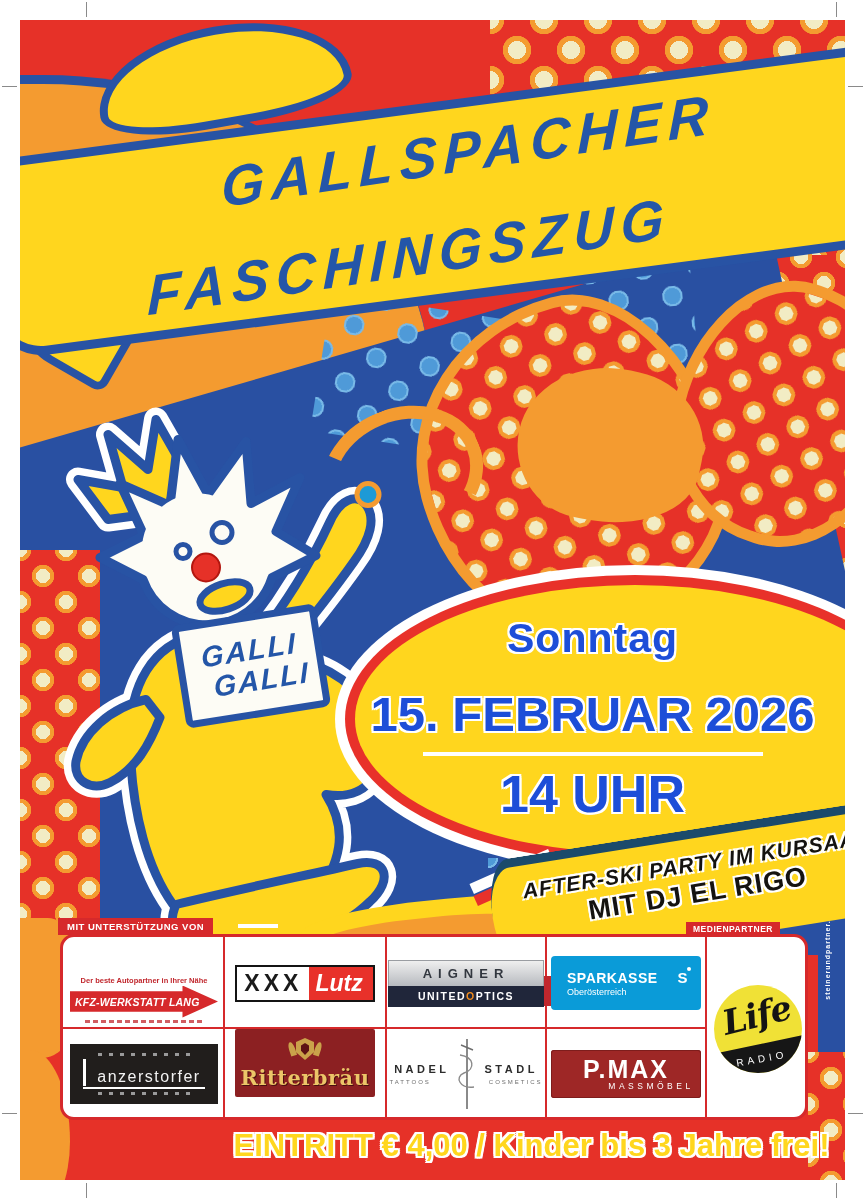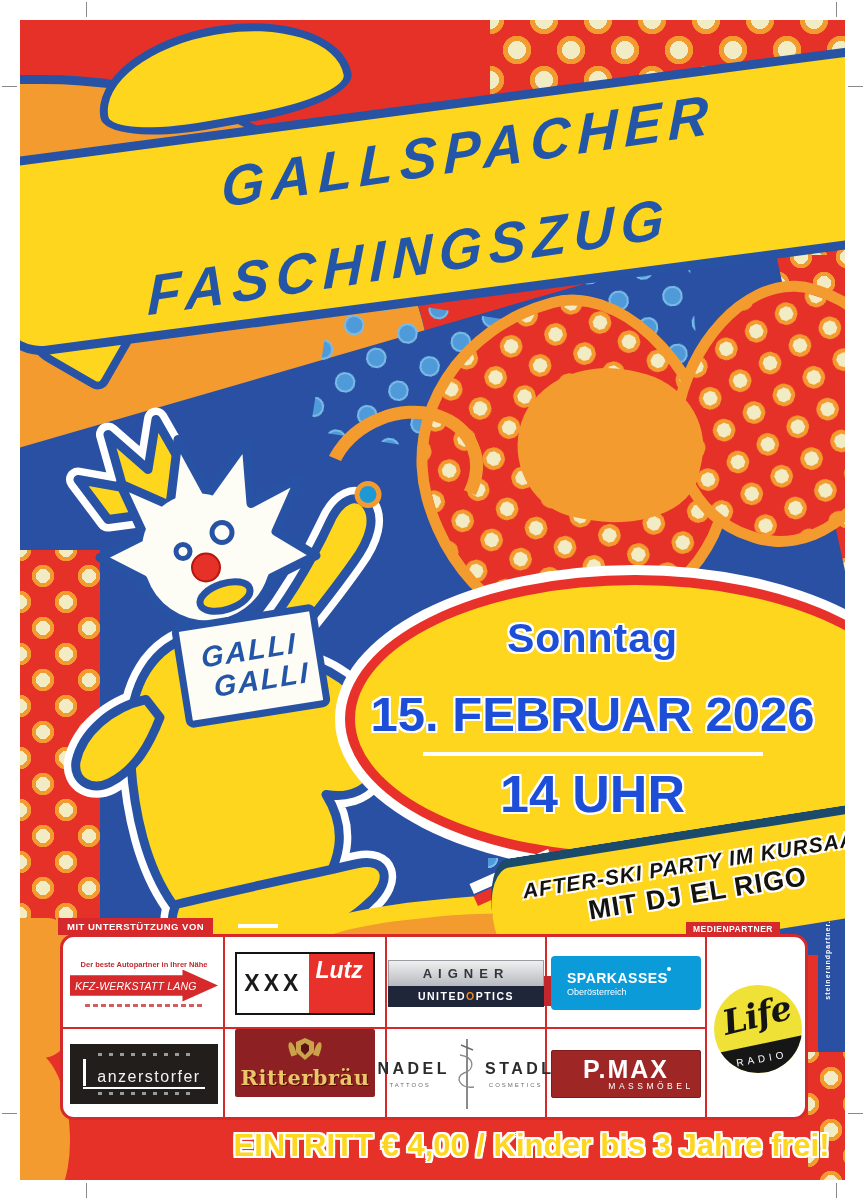"Der beste Autopartner in Ihrer" .c-kfz { top: 2px -> 18px }
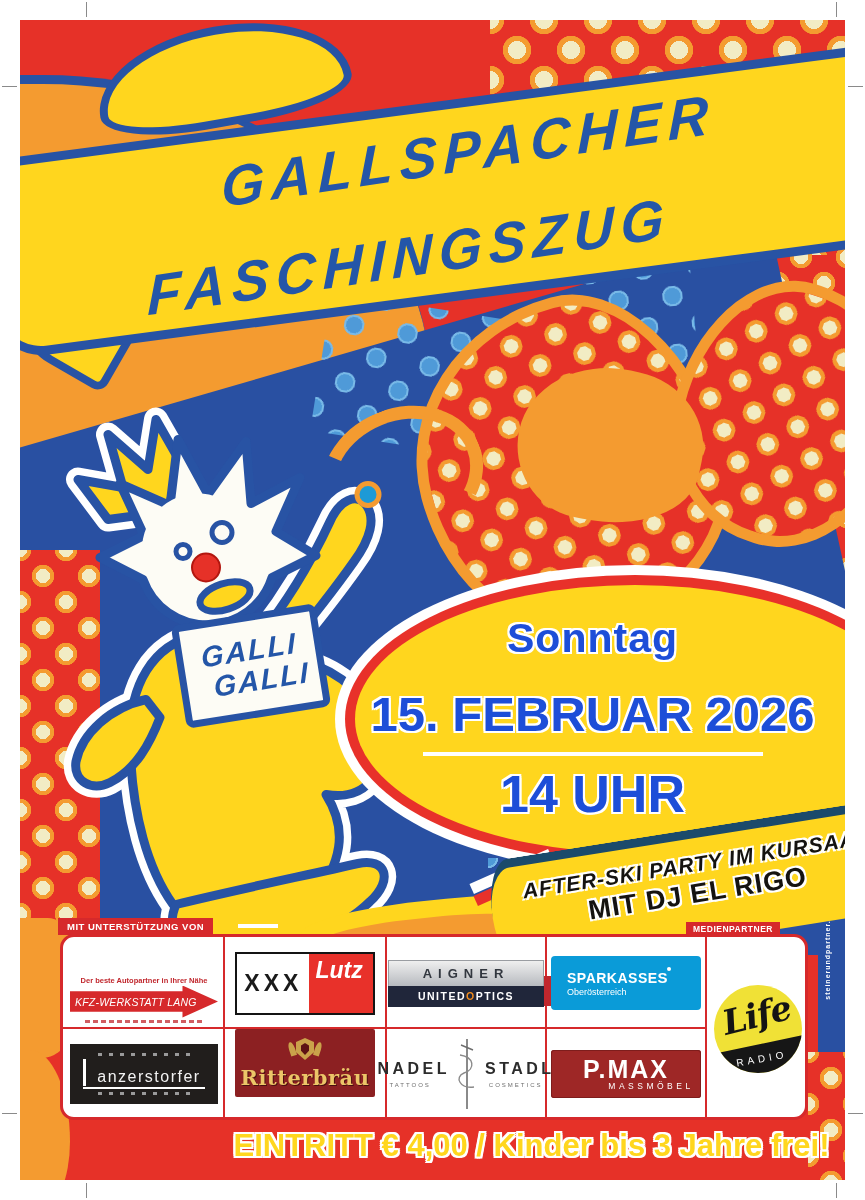"XXX" .lutz-box .xxx { padding: 16px 7px -> 3px 7px }
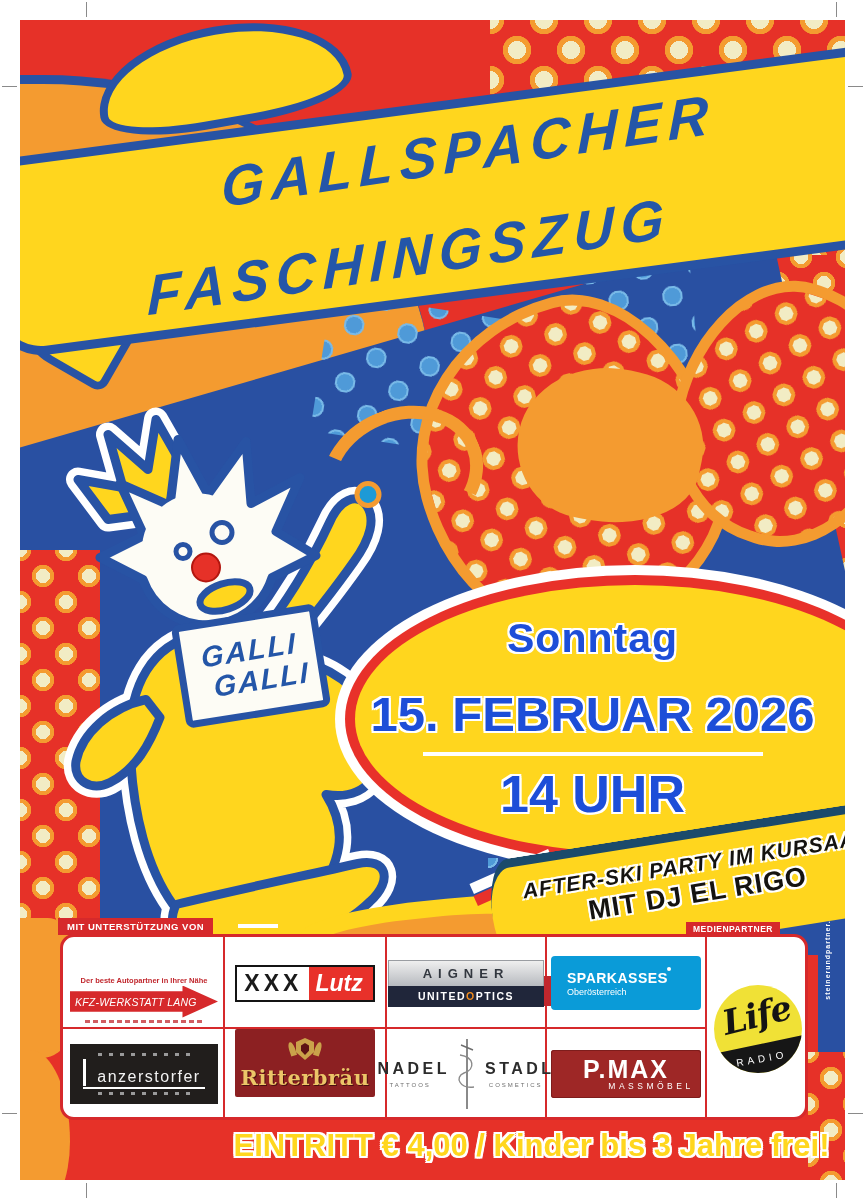"SPARKASSE" .spk-row { gap: 0 -> 20px }
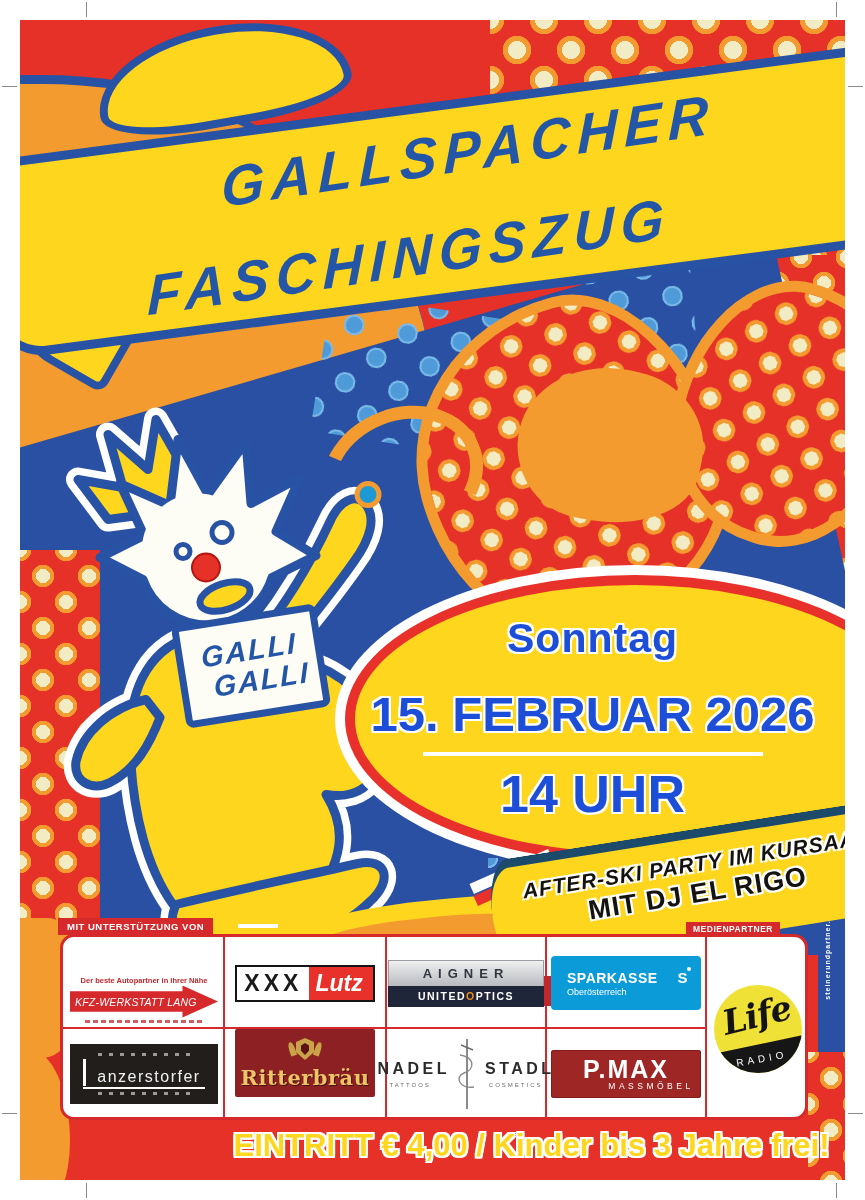"KFZ-WERKSTATT LANG" .kfz-arrow span { font-weight: normal -> bold }
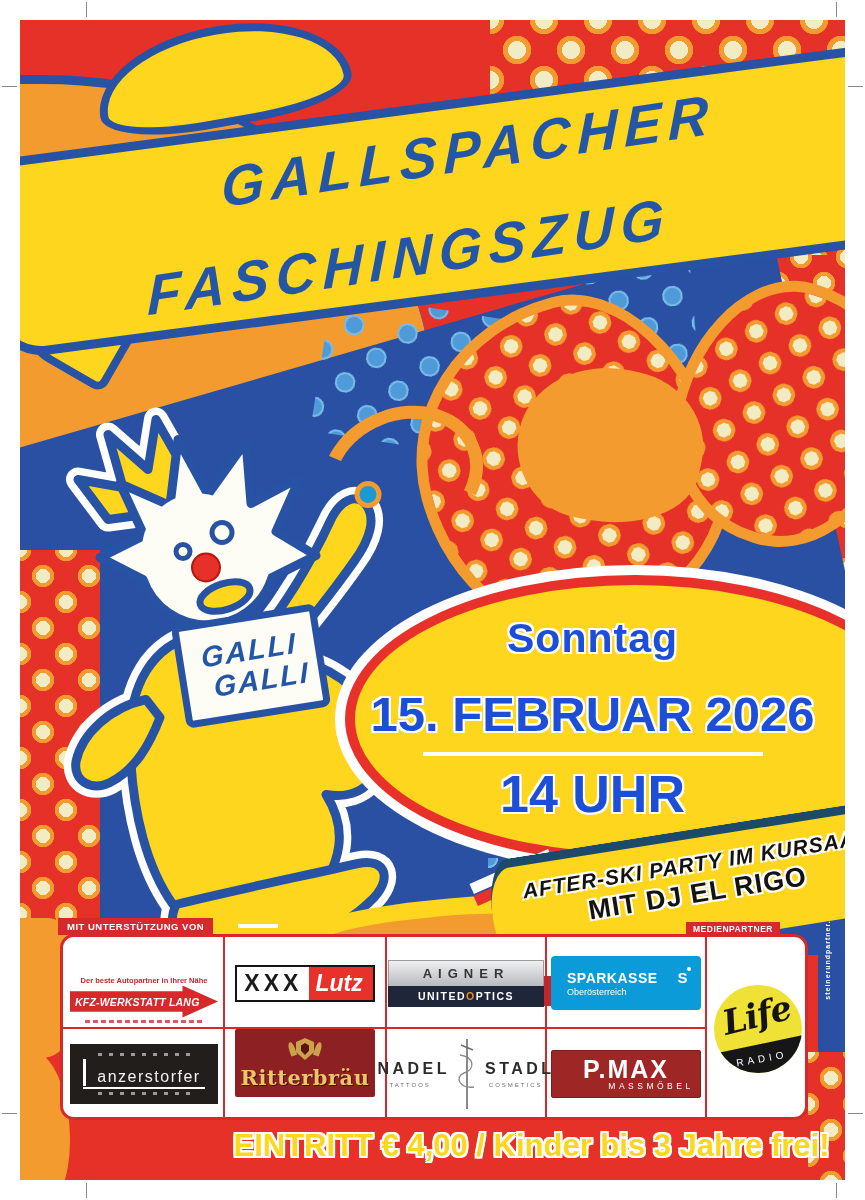"NADEL" .nadel-row { font-size: 16px -> 11px }
